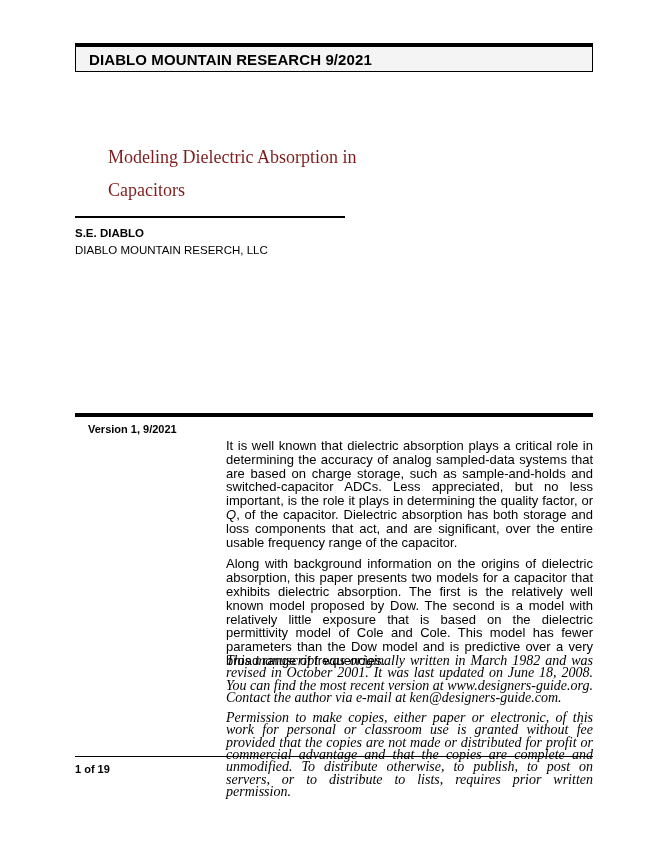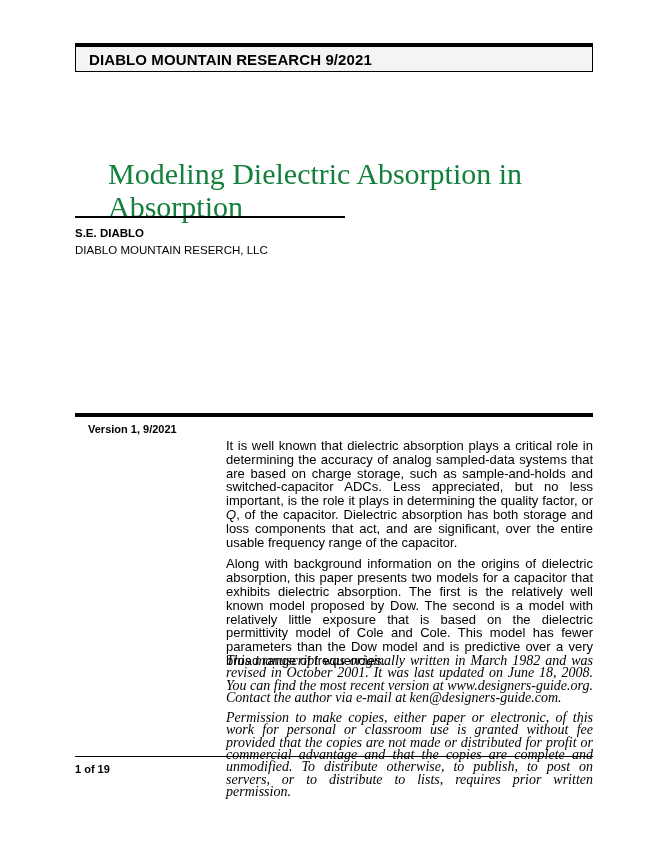"Modeling Dielectric Absorption in" .doc-title { color: #15803d -> #7f1d1d; font-size: 30px -> 18px; top: 157px -> 141px }
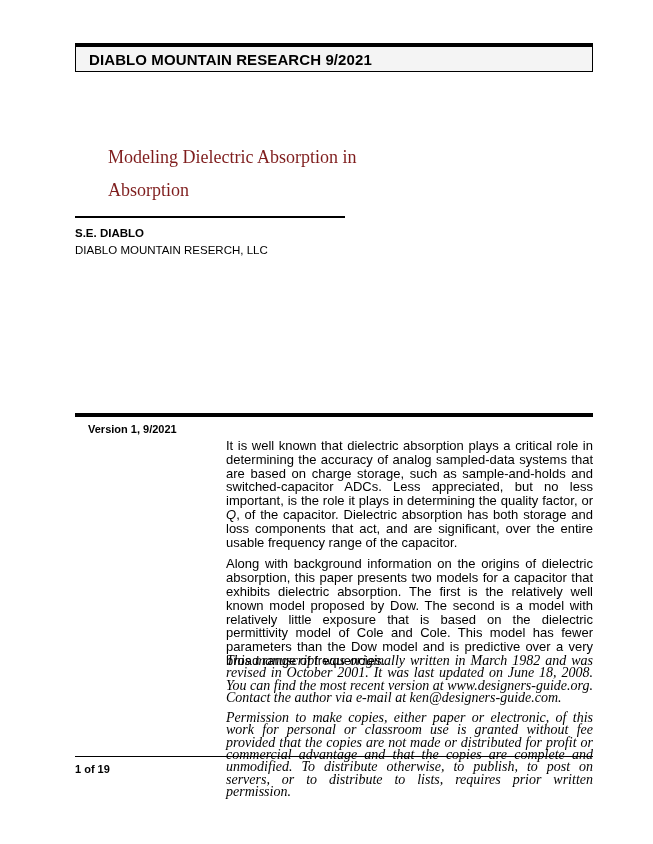"Absorption" div { text: Absorption -> Capacitors }
